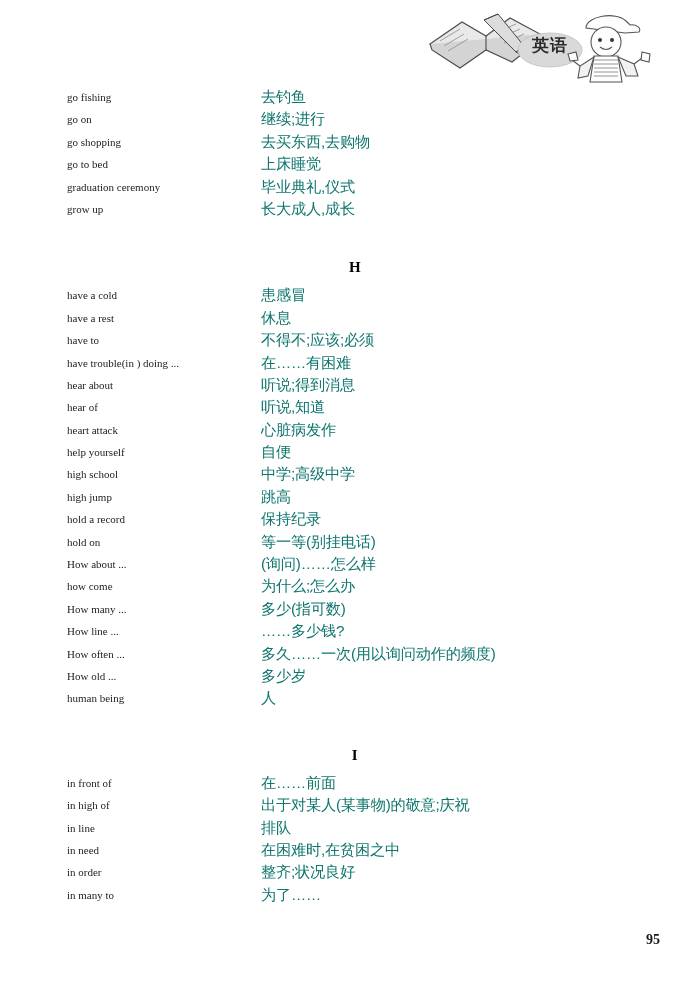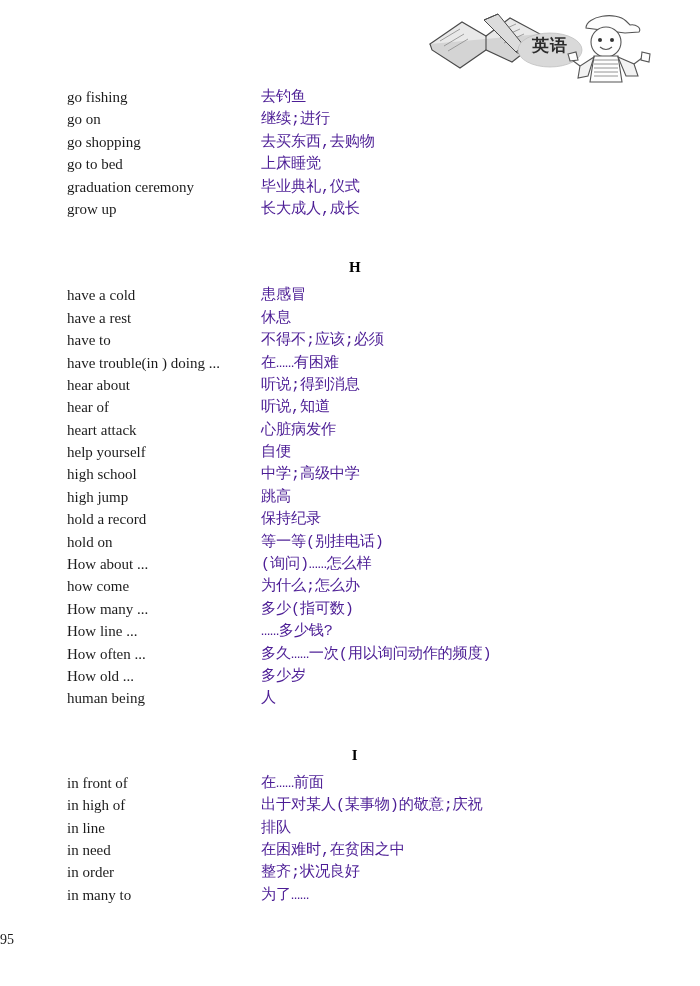"go fishing" .term { font-size: 15px -> 11px }
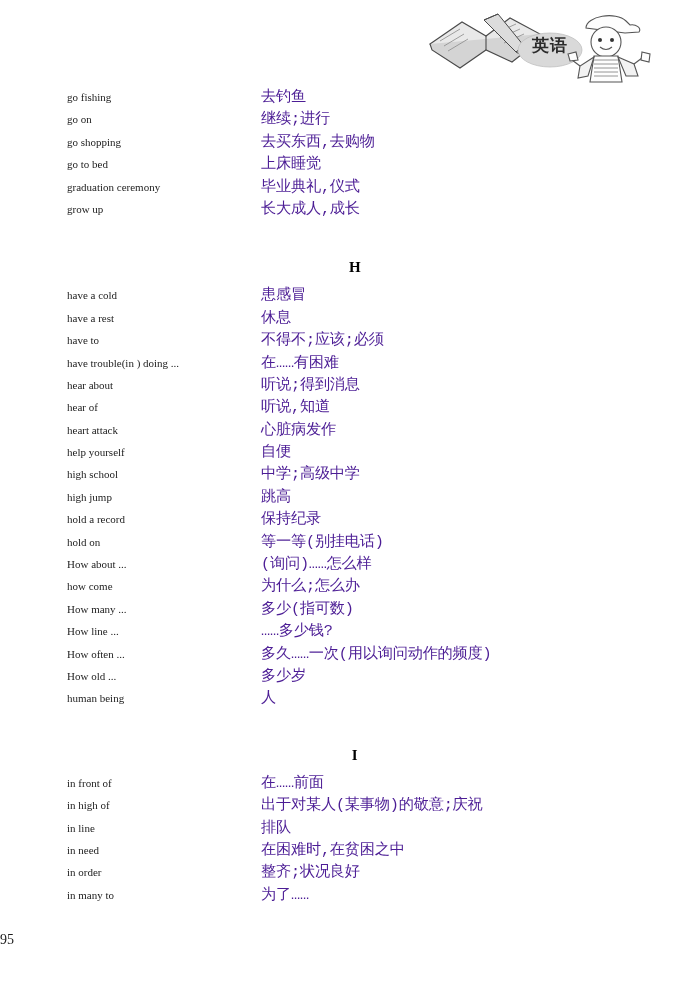"去钓鱼" .gloss { color: #4c1d95 -> #0f766e; font-family: Liberation Mono, monospace -> Liberation Sans, sans-serif }
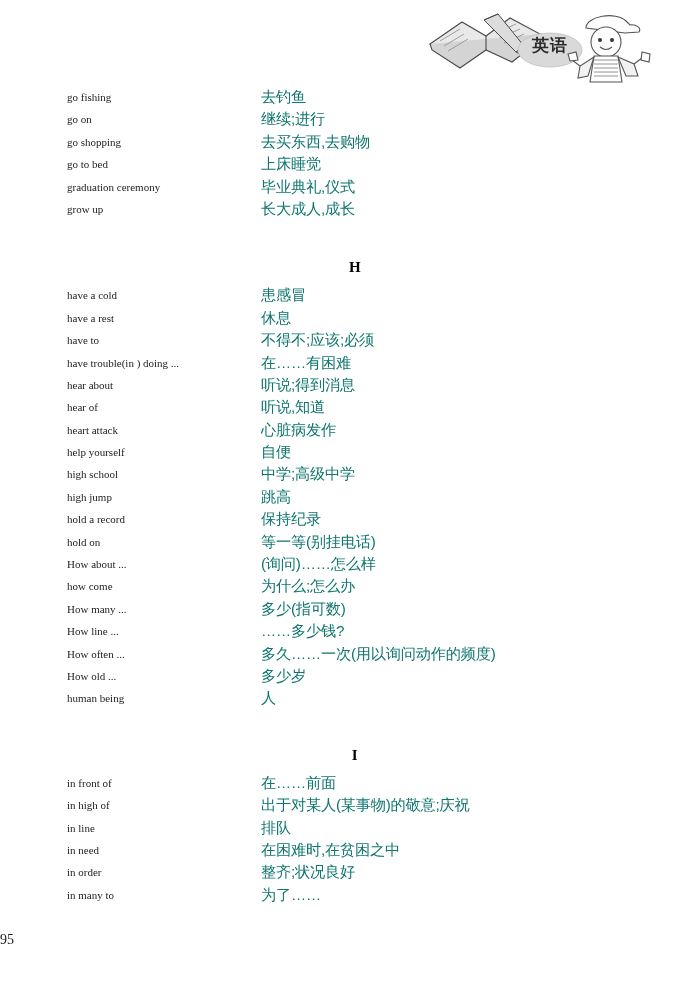"95" .page-footer { font-weight: none -> bold; text-align: left -> right }
